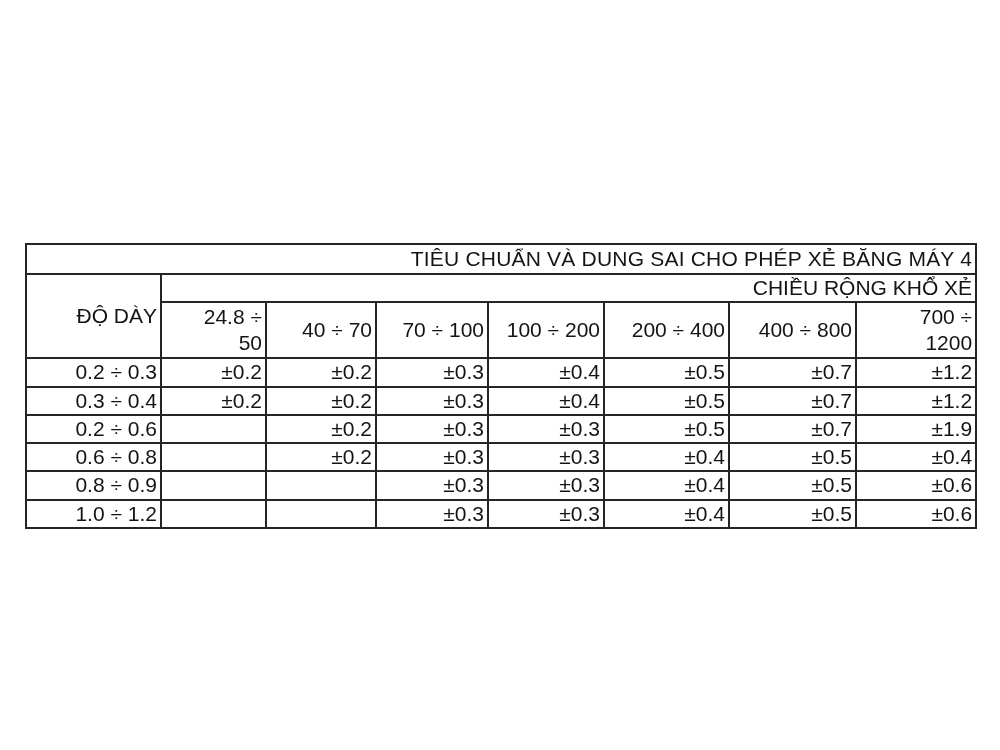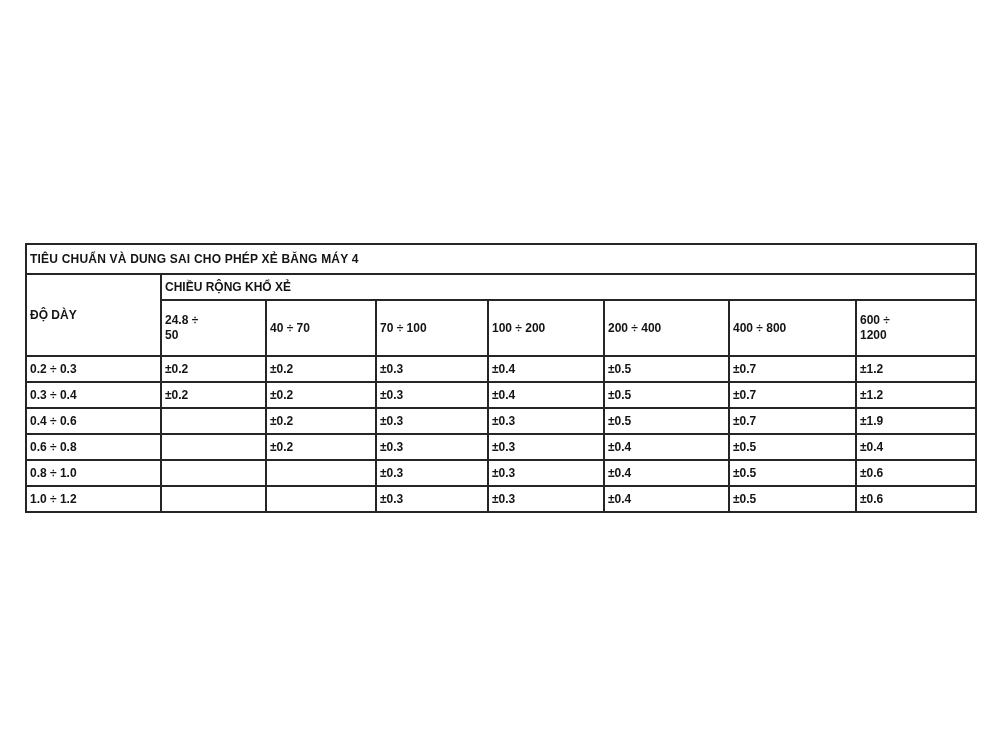"TIÊU CHUẨN VÀ DUNG SAI" table.tolerance-table th, table.tolerance-table td { font-size: 12px -> 21px; font-weight: bold -> normal; text-align: left -> right }
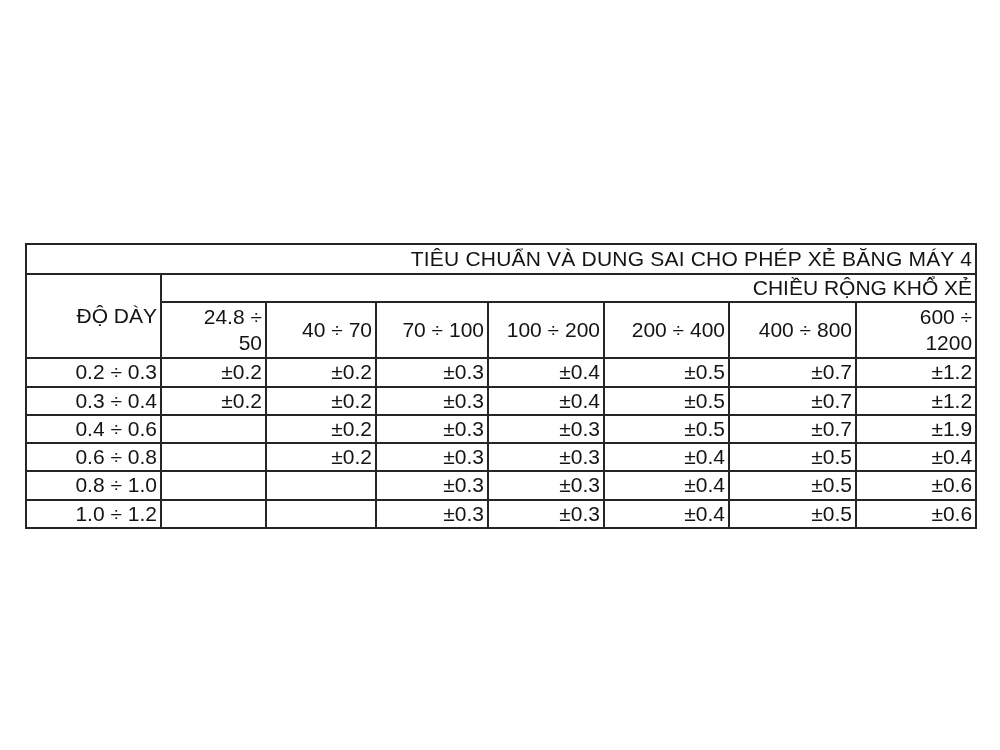"600 ÷" th.column-header { text: 600 -> 700 }
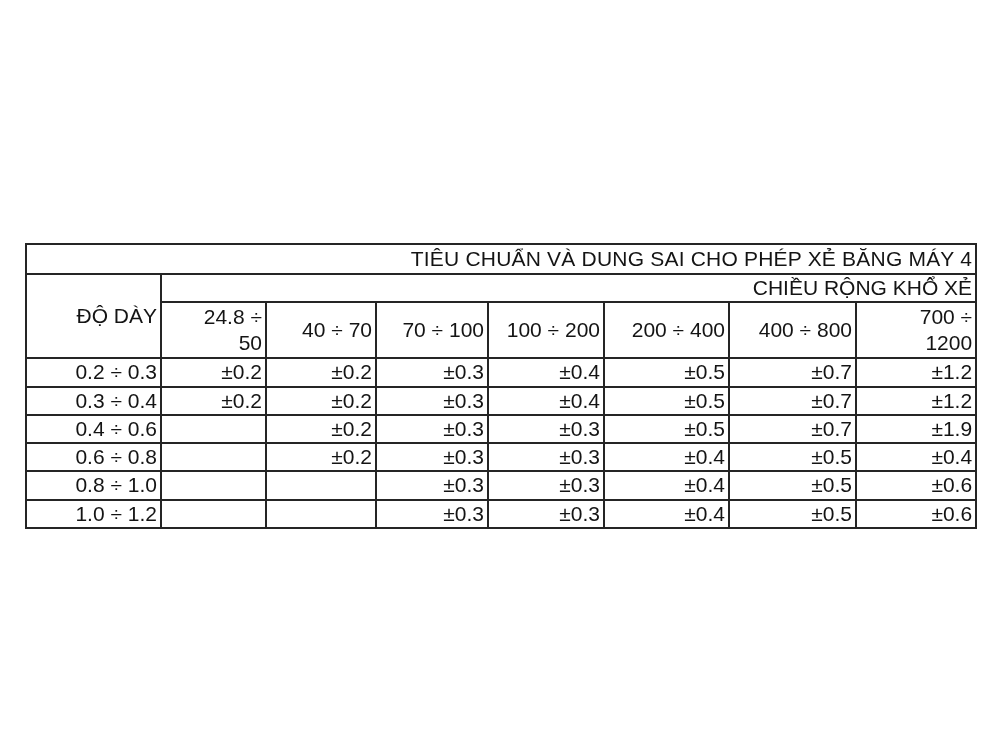"0.4 ÷ 0.6" th.row-header { text: 0.4 -> 0.2 }
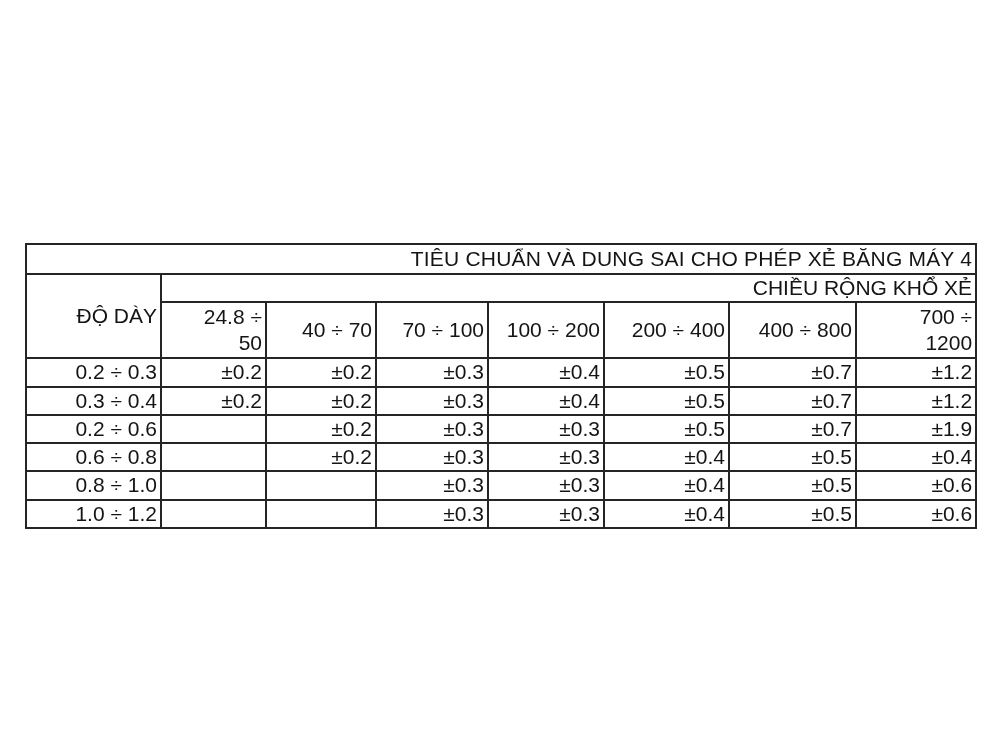"0.8 ÷ 1.0" th.row-header { text: 1.0 -> 0.9 }
